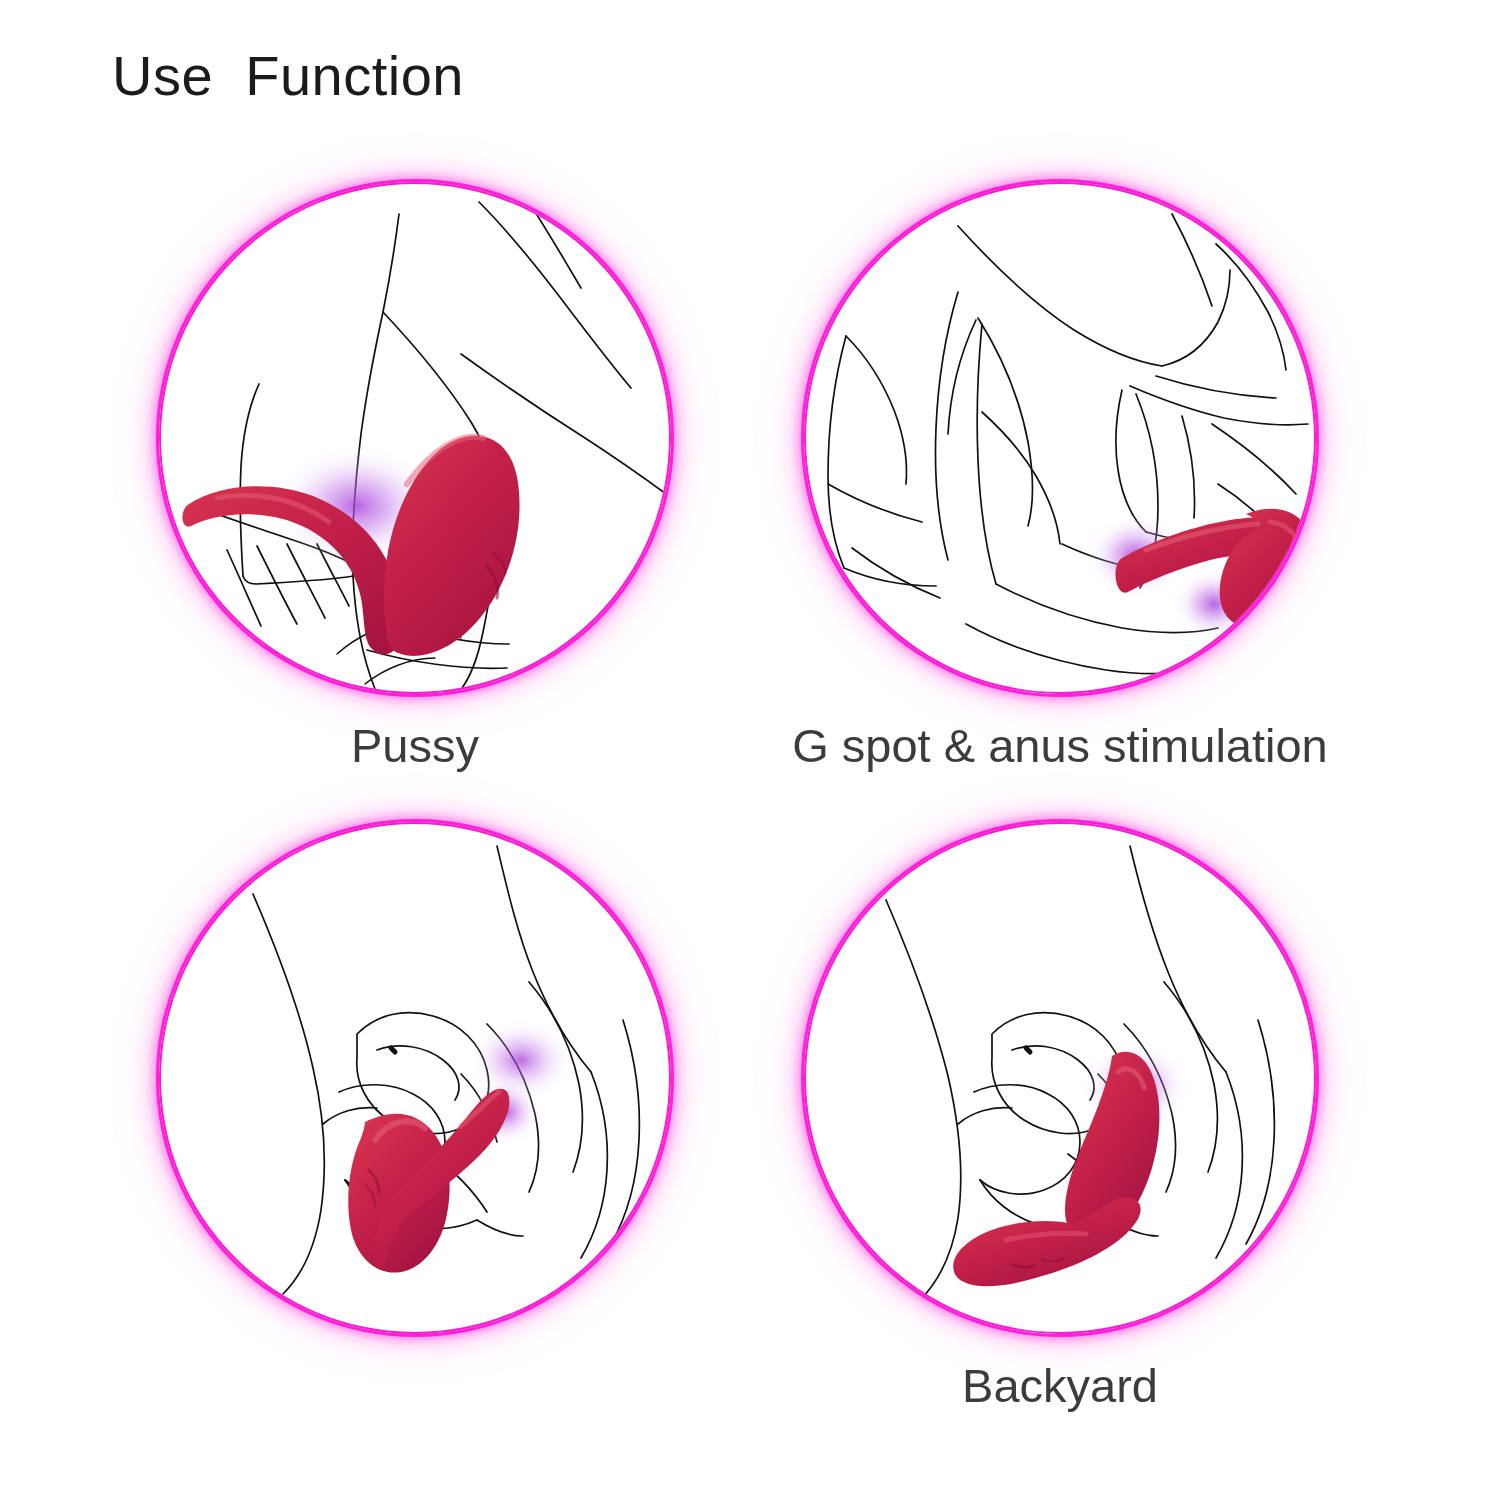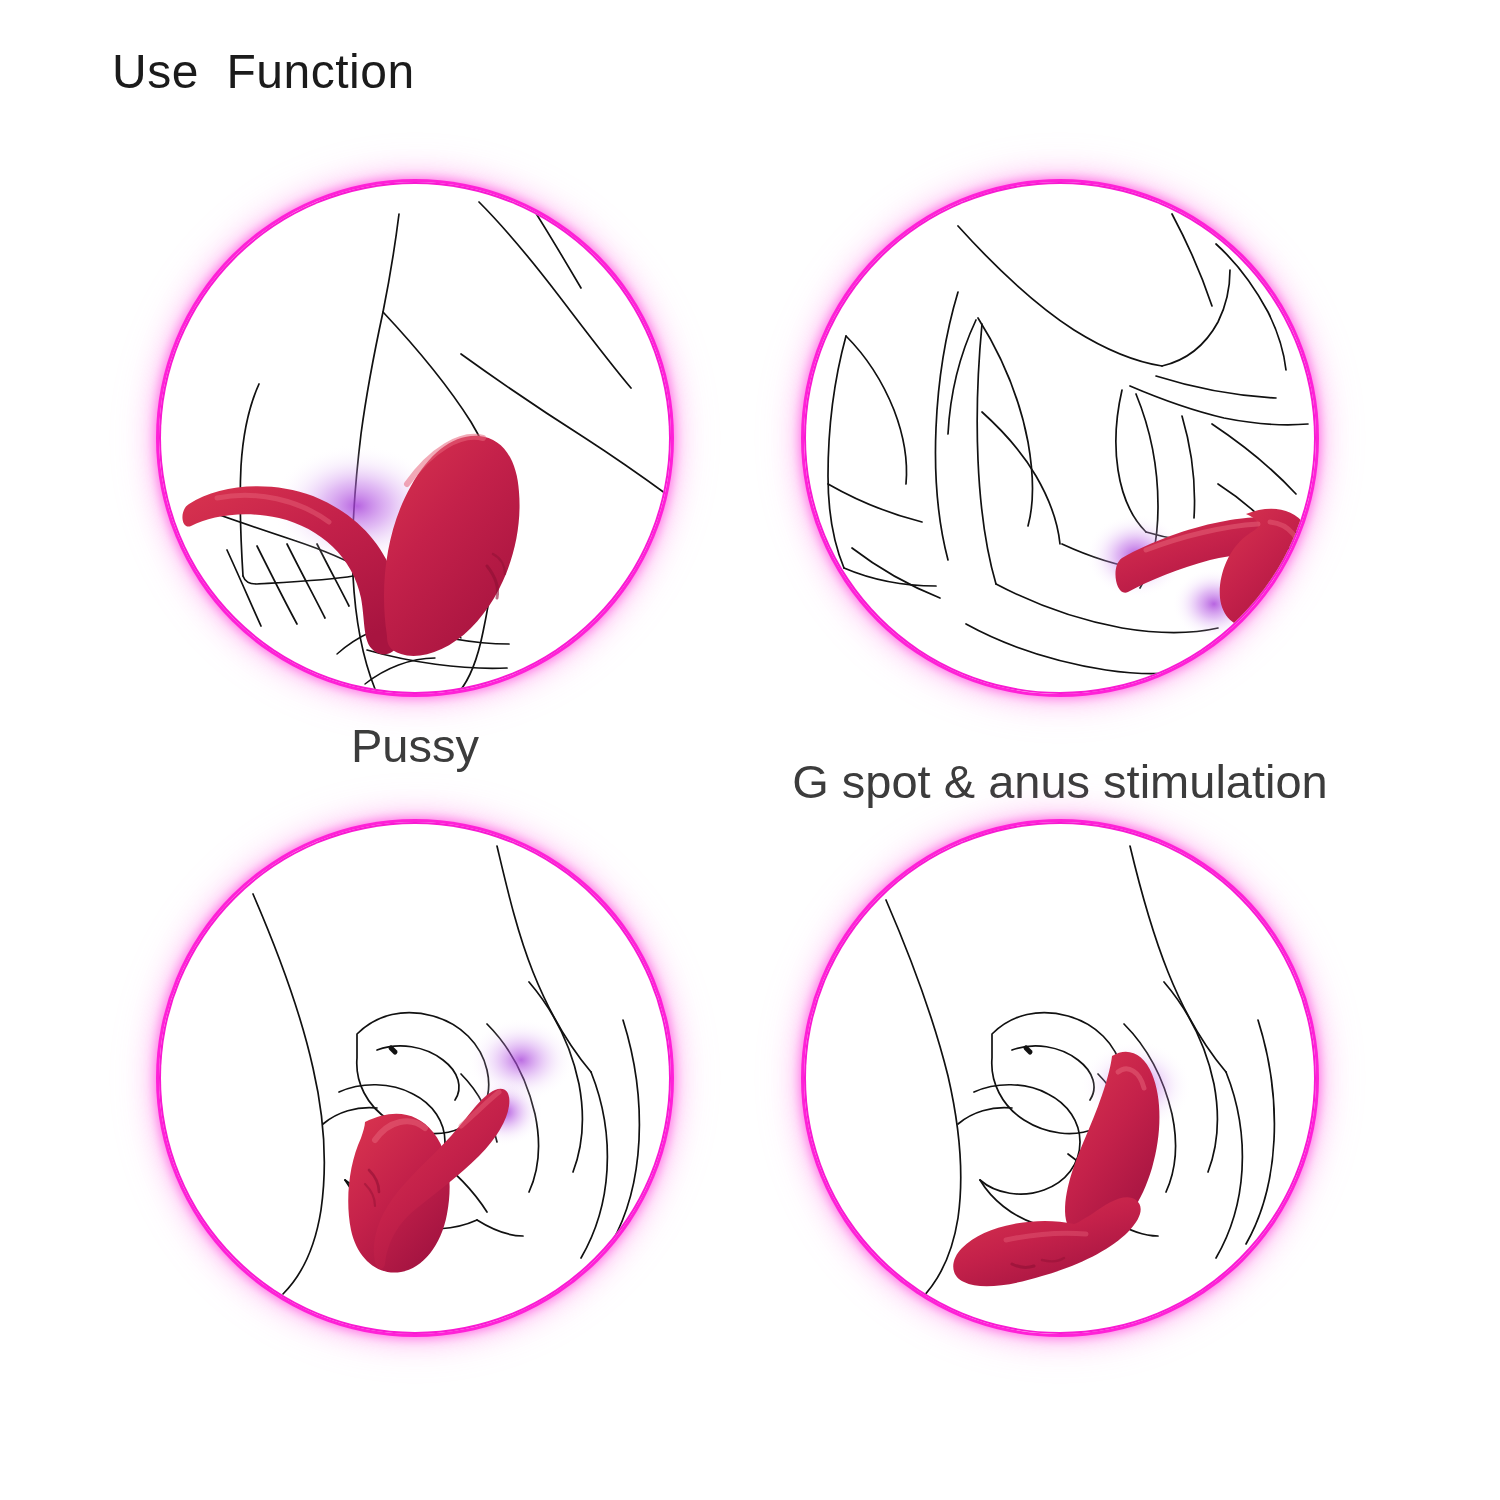"Use Function" #page-title { font-size: 48px -> 56px }
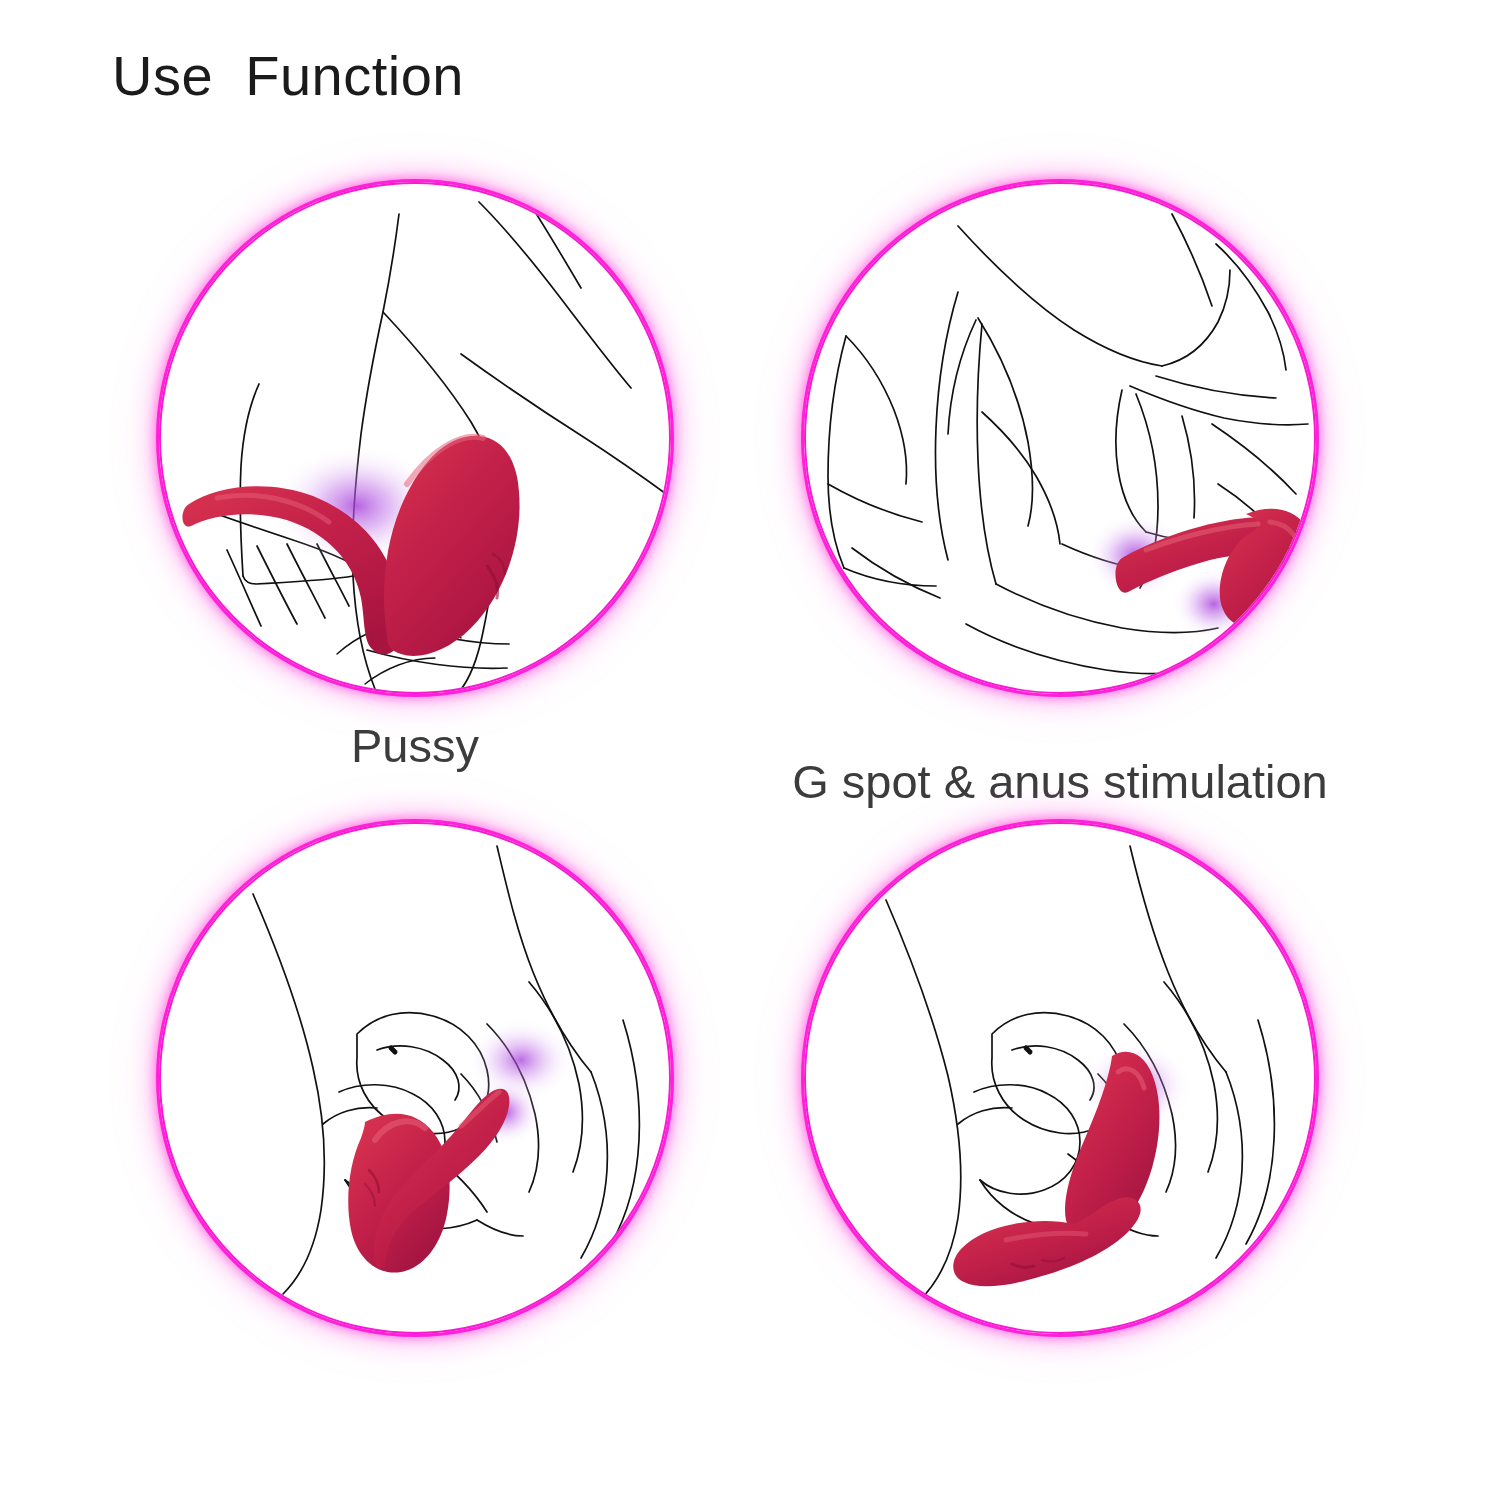"G spot & anus stimulation" .caption.wide { margin-top: 36px -> none }
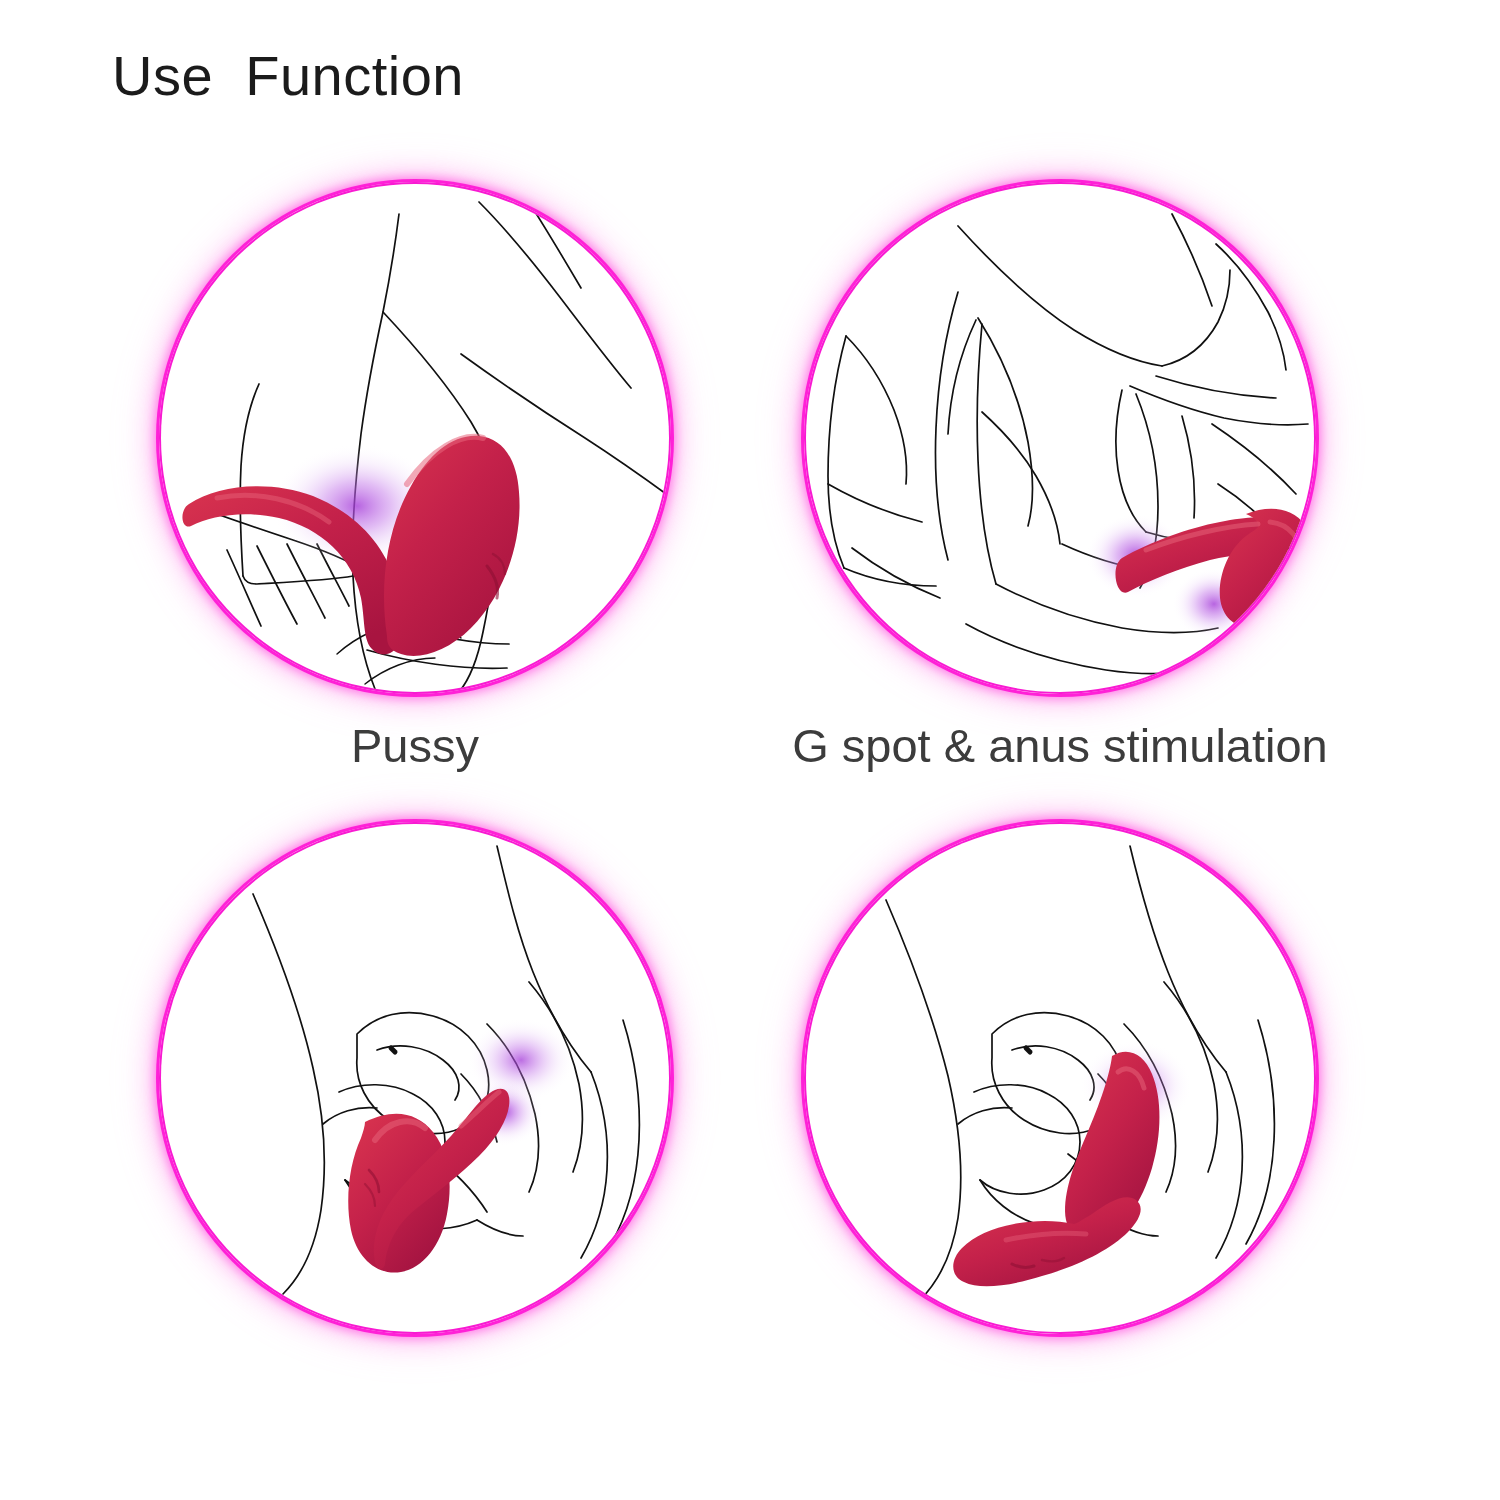"Backyard" div.caption { html: none -> <div>Backyard</div> }
